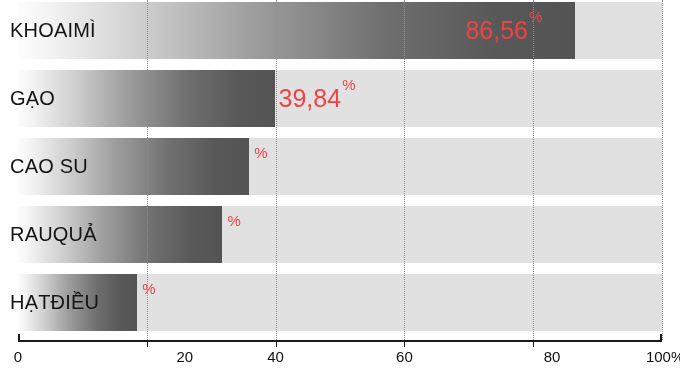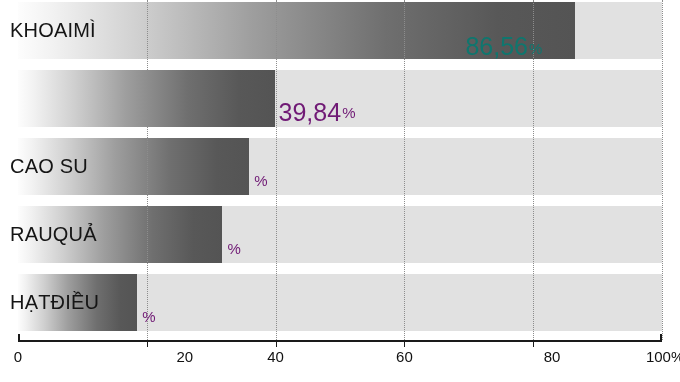"86,56" .val-in { color: #0f766e -> #ef4444; margin-top: 32px -> none }
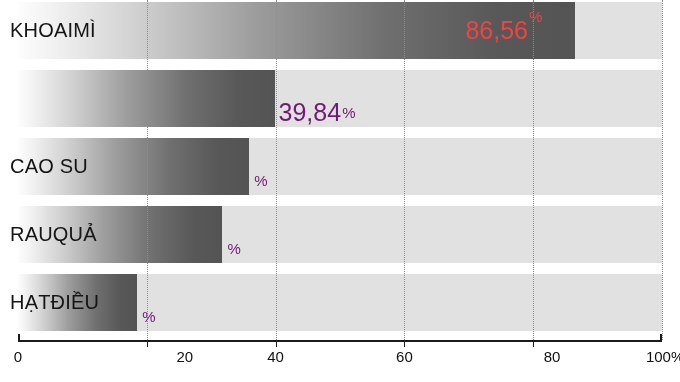"GẠO" div.cat-label { html: none -> <div>GẠO</div> }
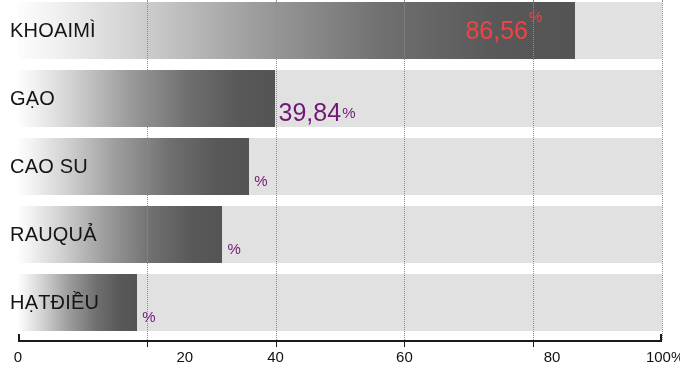"39,84" .val-out { color: #701a75 -> #ef4444; margin-top: 28px -> none }
